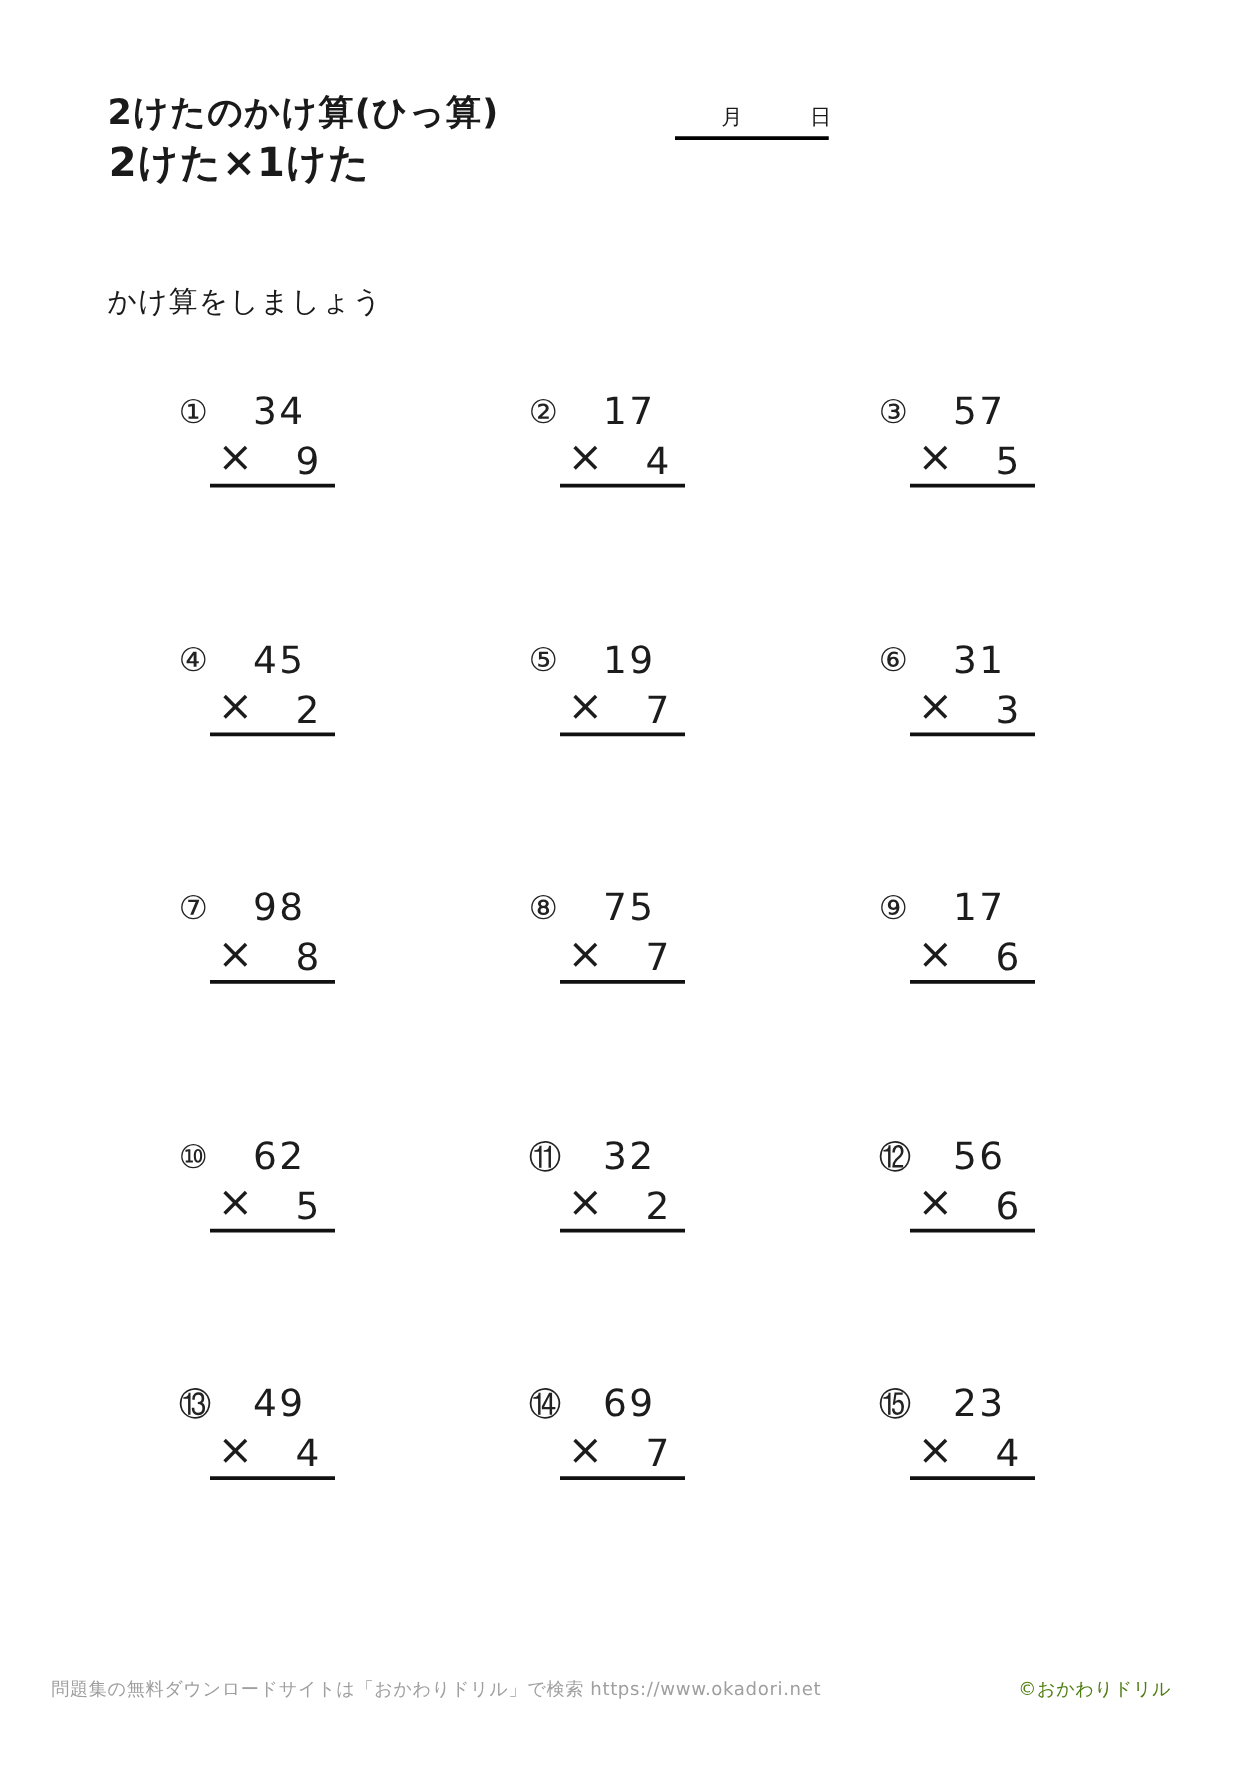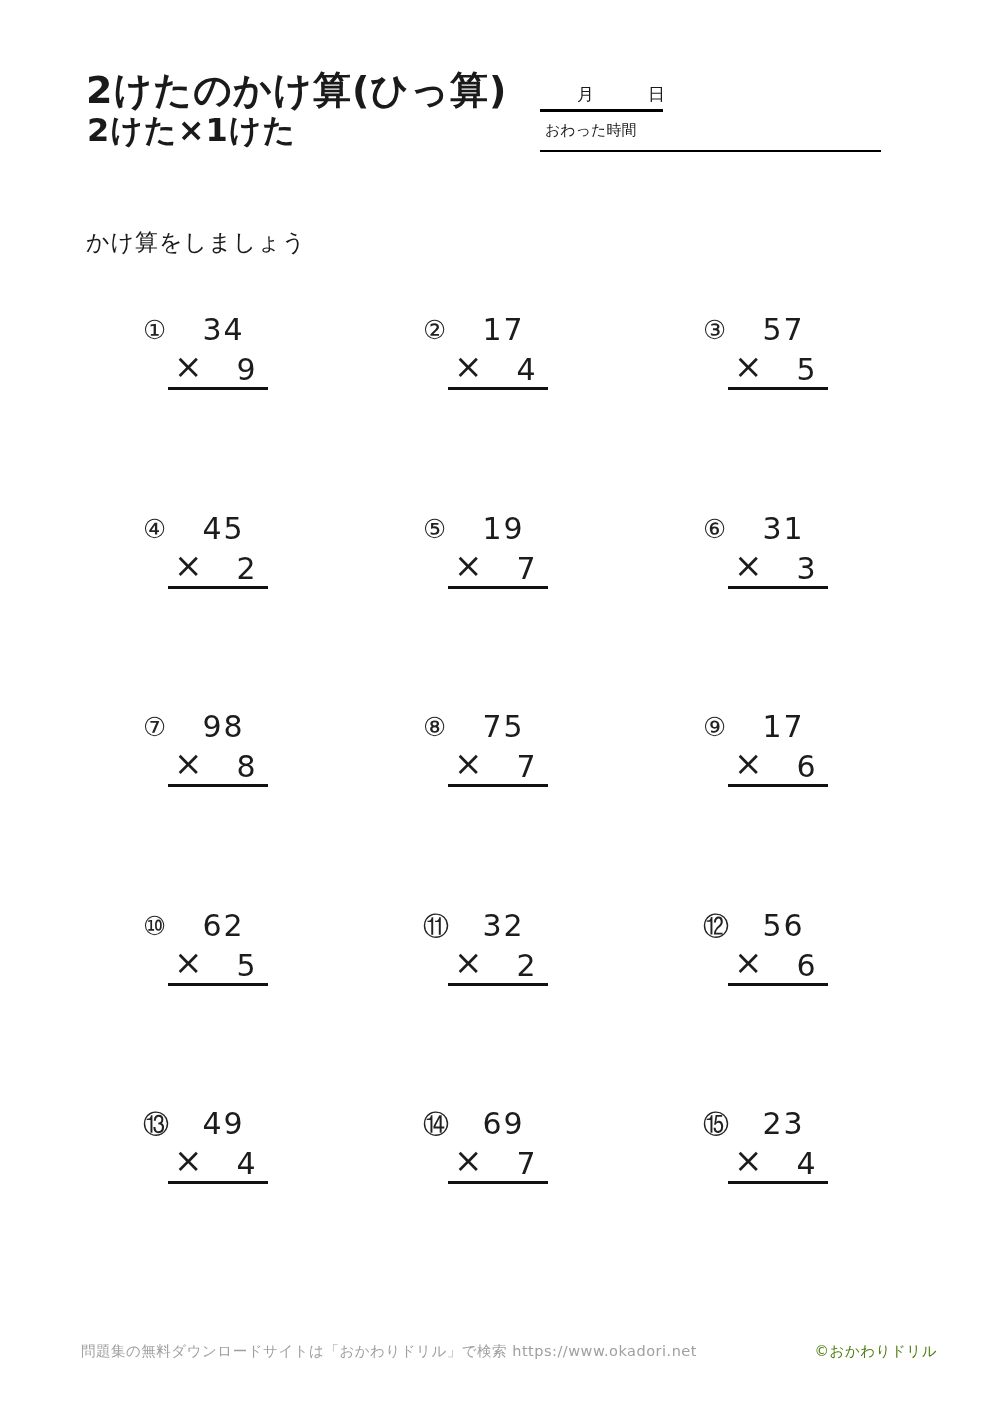"2けたのかけ算(ひっ算)" .title { font-size: 38px -> 28px }
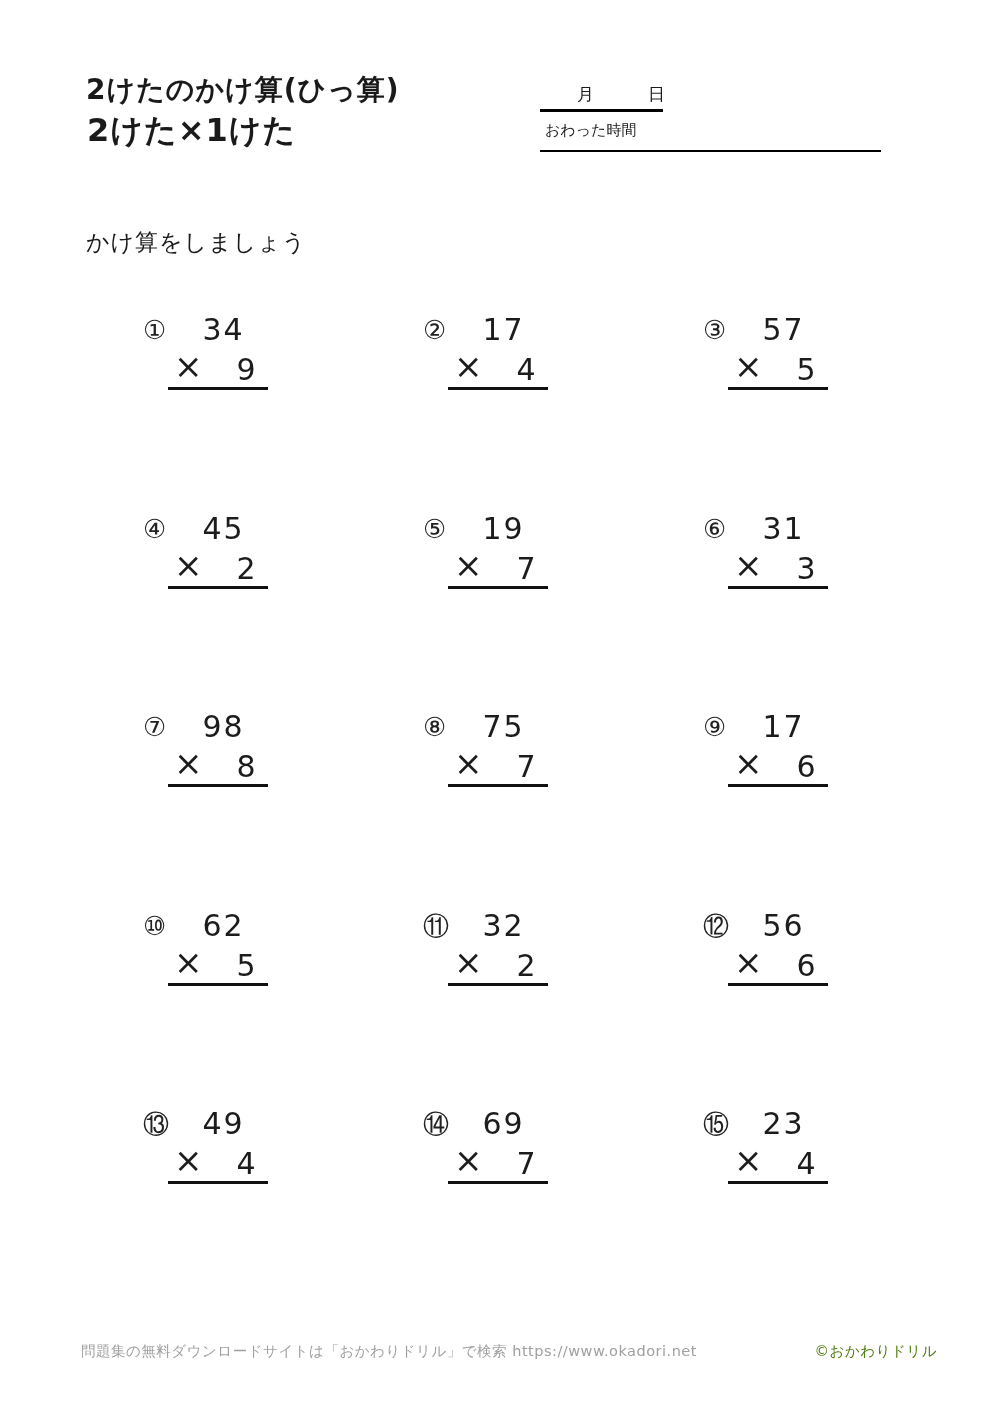"おわった時間" div.info-row { html: <div> <span>おわった時間</span> </div> -> none }
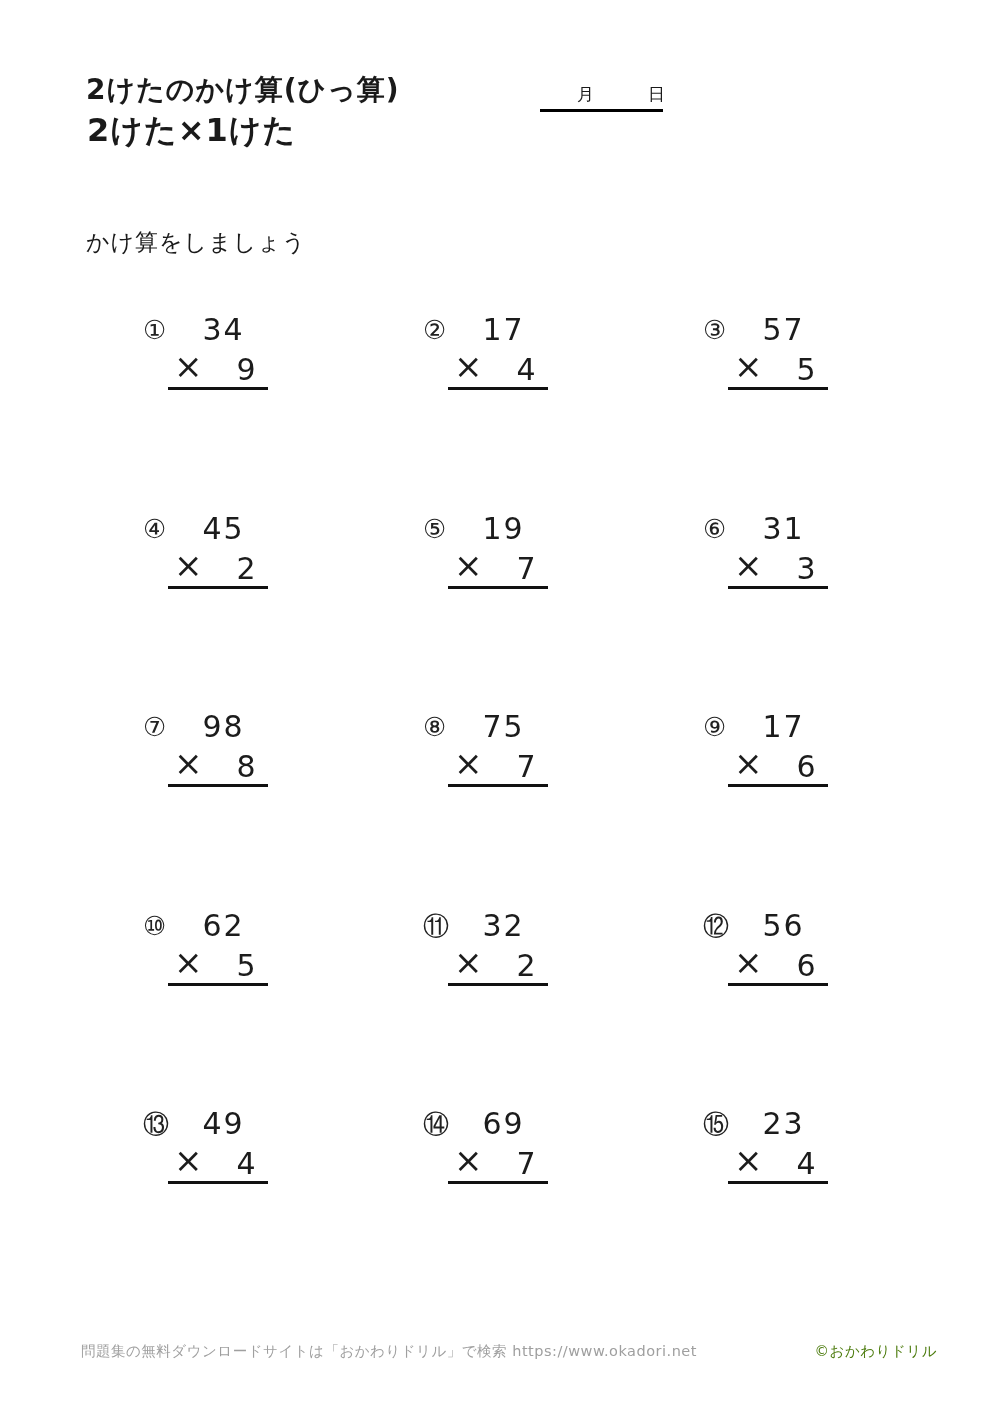"問題集の無料ダウンロードサイトは「おかわりドリル」で検索" .footer-left { margin-left: 40px -> none }
